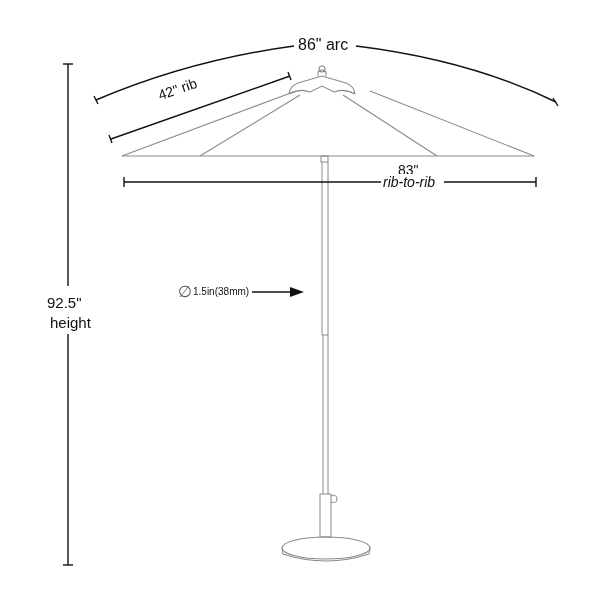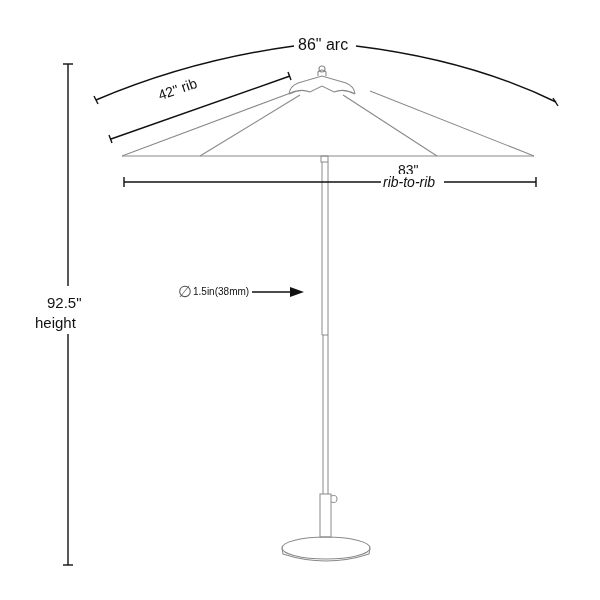"height" div.lbl { left: 35px -> 50px }
